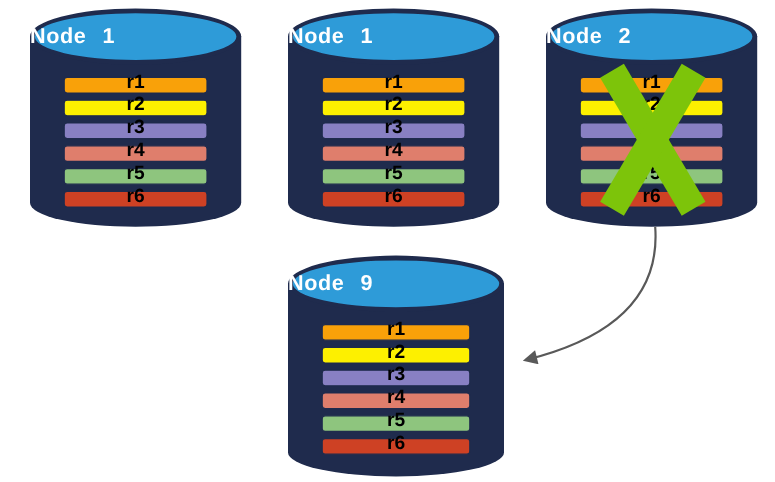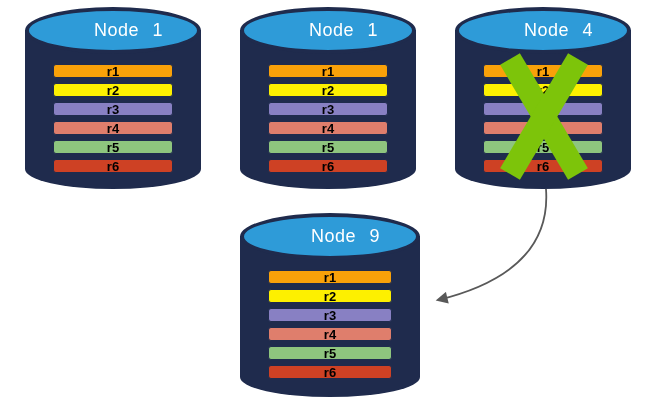"Node 1" .node-title { font-weight: normal -> bold; padding-left: 31px -> none; text-align: center -> none }
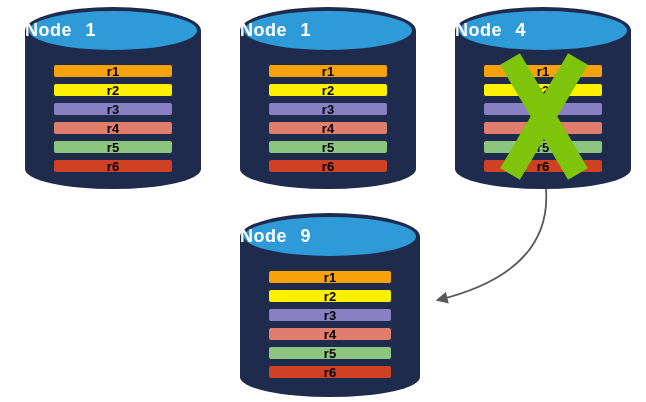"Node 4" div.node-title { text: 4 -> 2 }
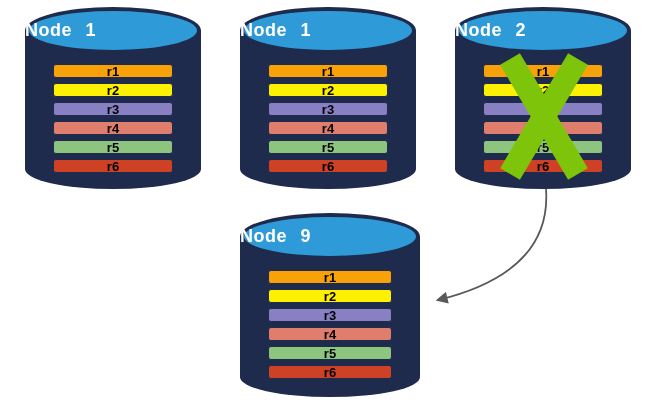"r1" .row { align-items: flex-start -> flex-end; font-size: 13px -> 16px }
